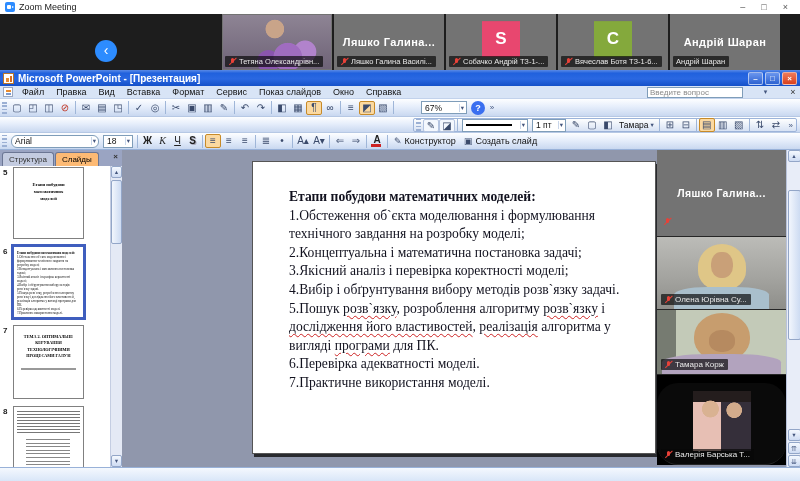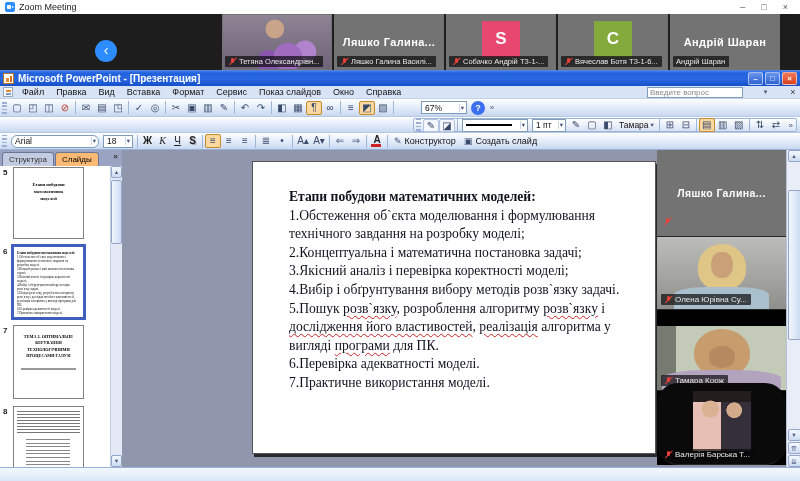"Тамара Корж" div.vtile { top: 176px -> 160px }
